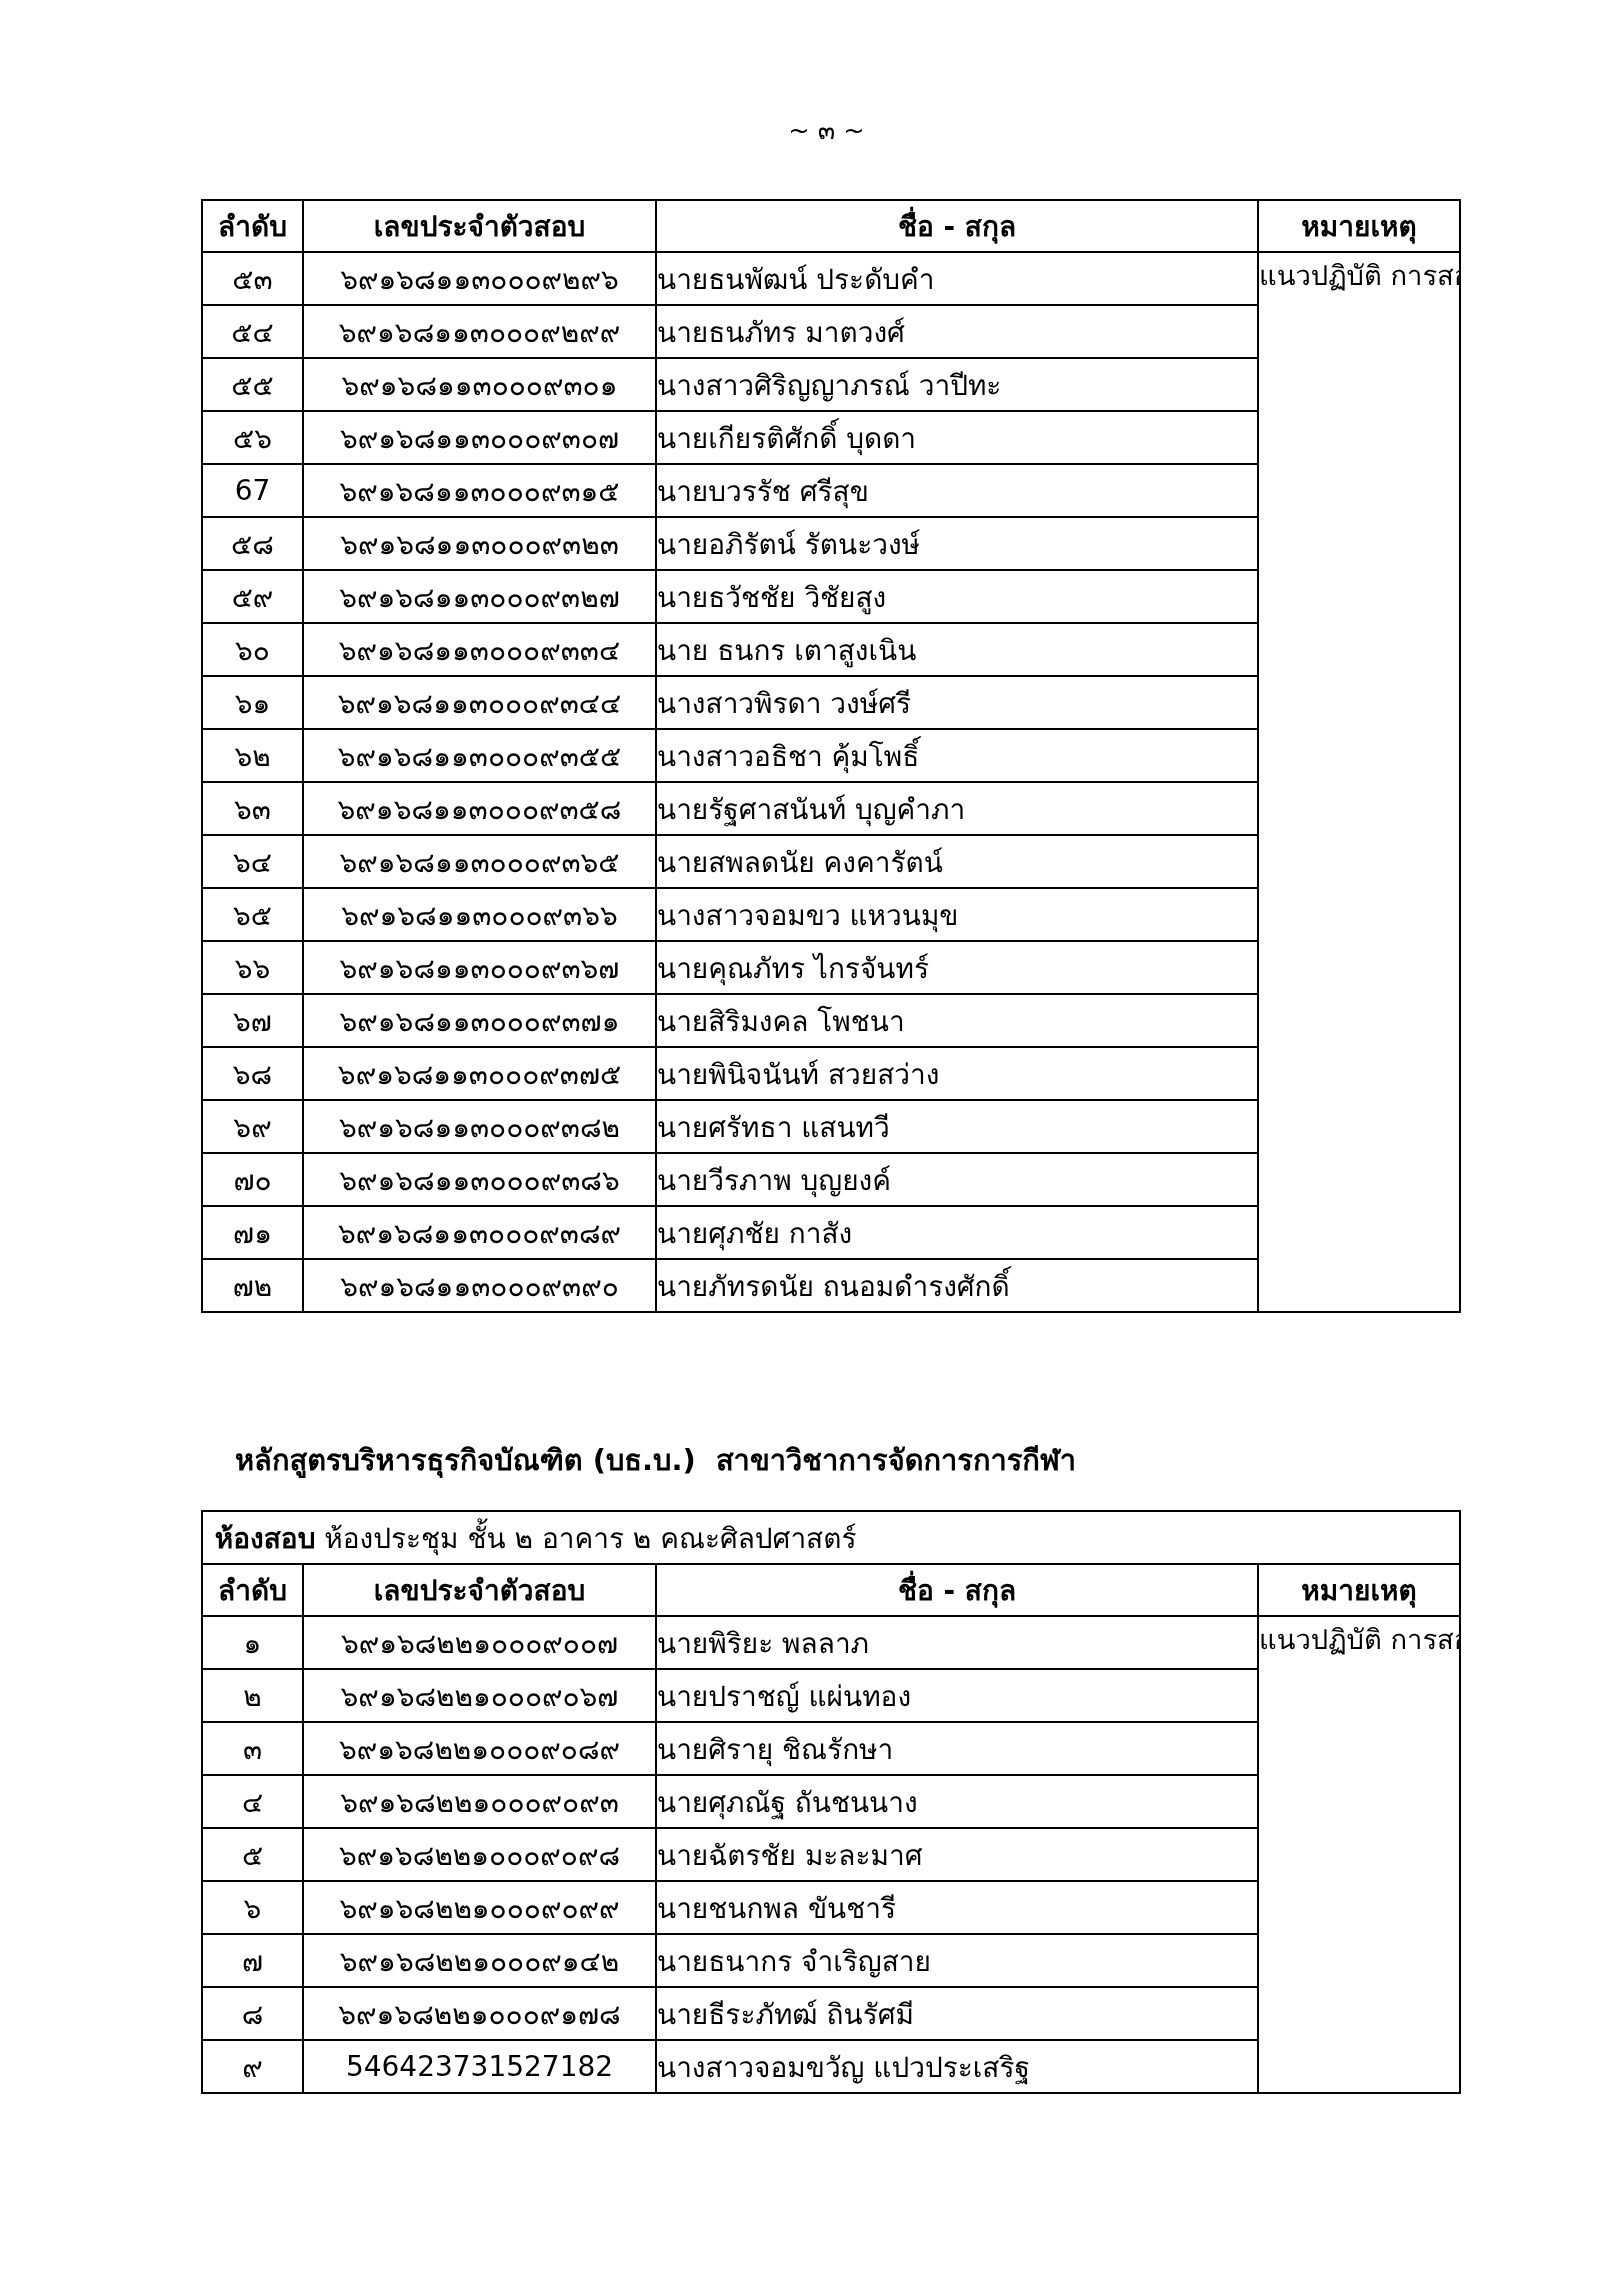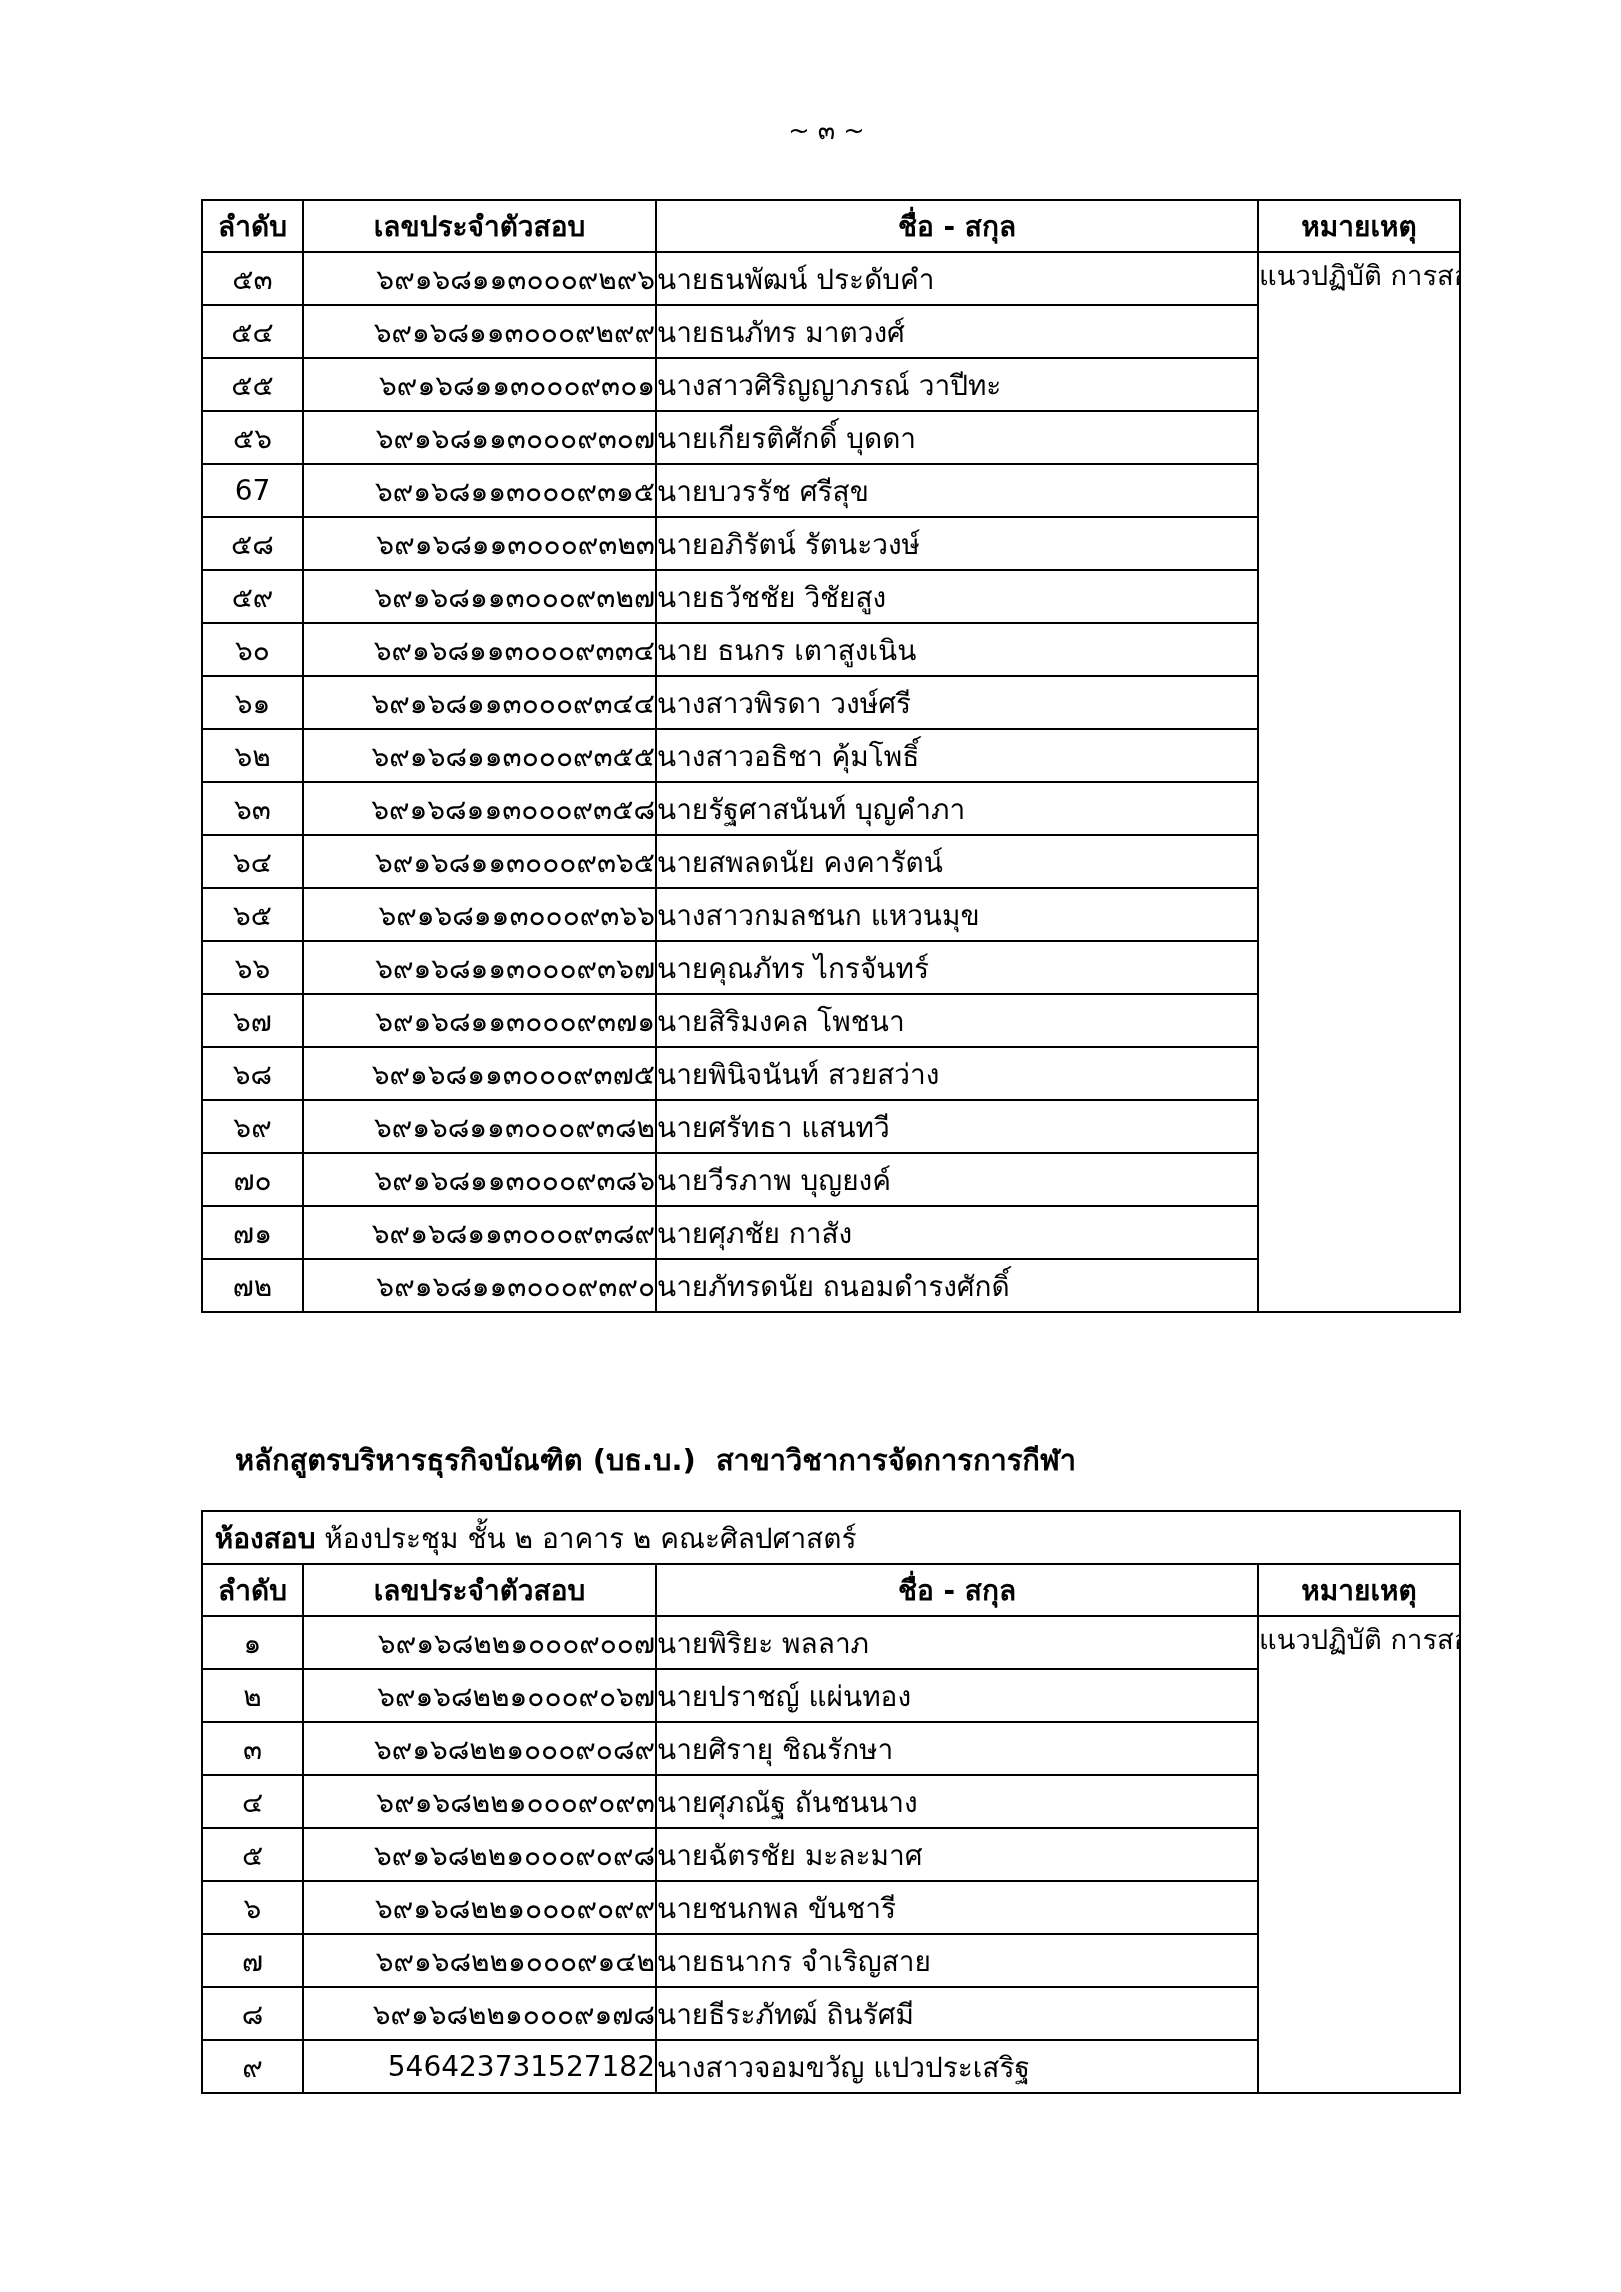"๖๙๑๖๘๑๑๓๐๐๐๙๒๙๖" td.c-id { text-align: right -> center }
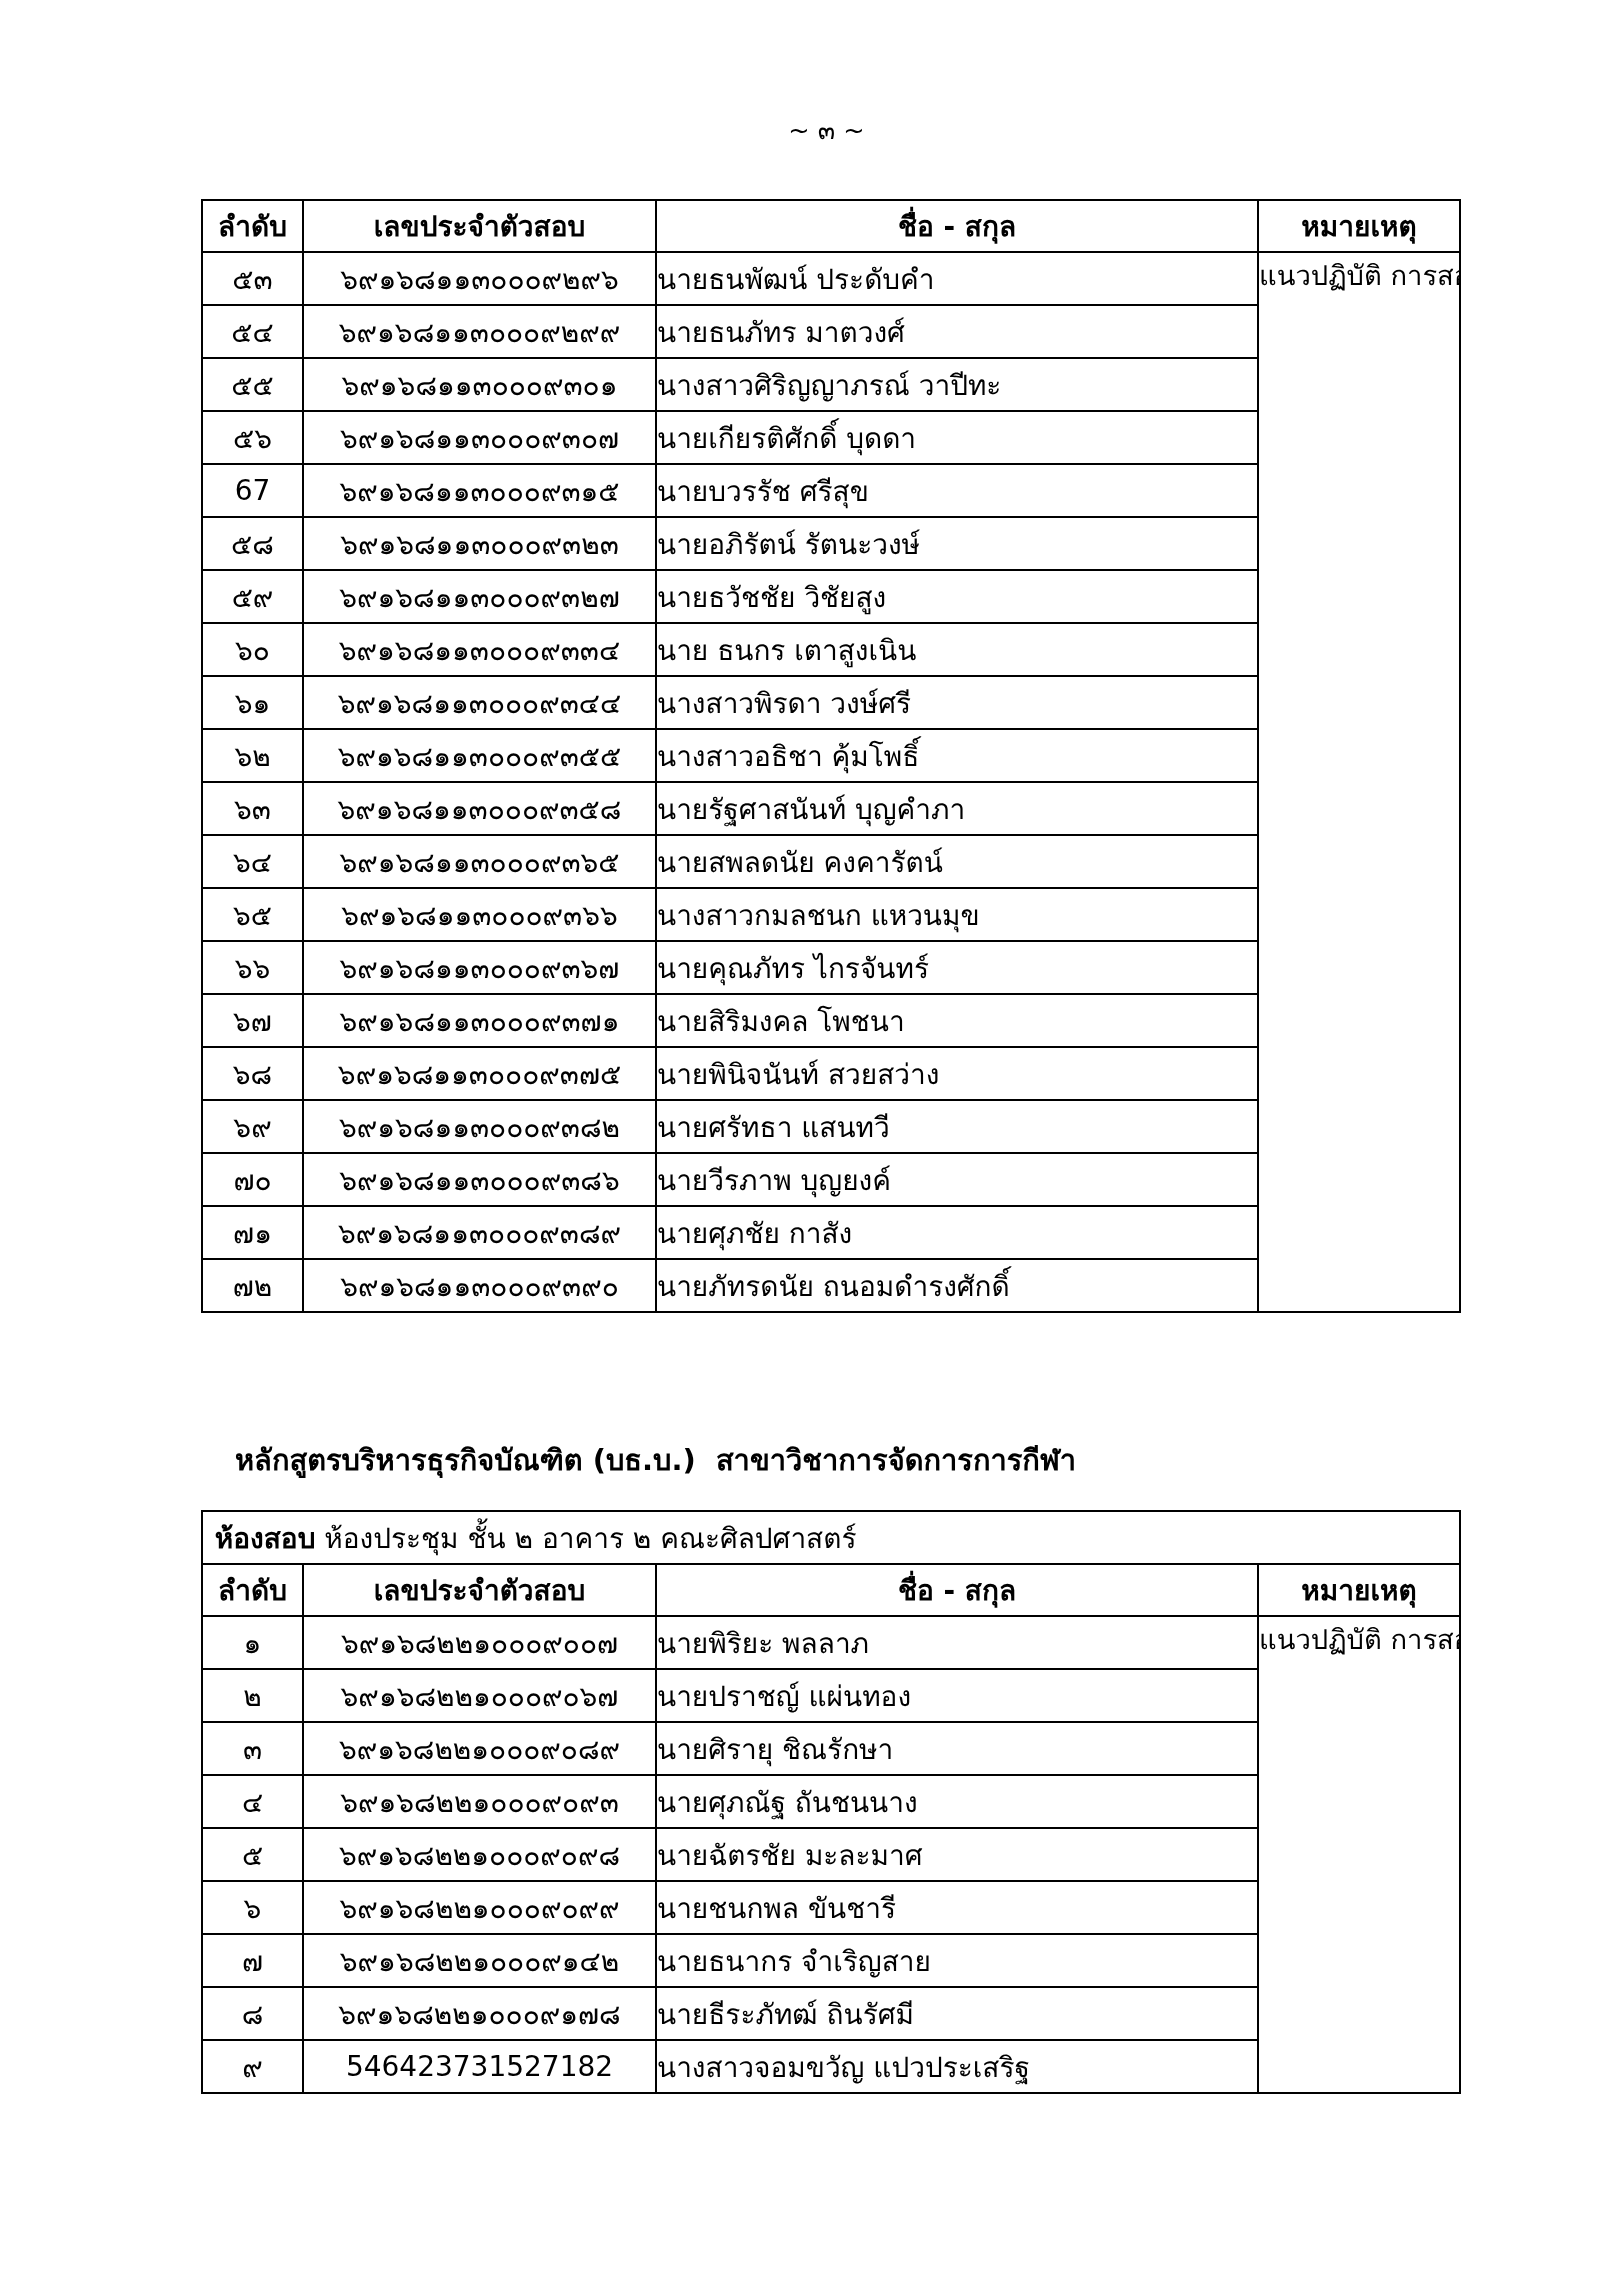"นางสาวกมลชนก แหวนมุข" td.c-name { text: นางสาวกมลชนก -> นางสาวจอมขว }
